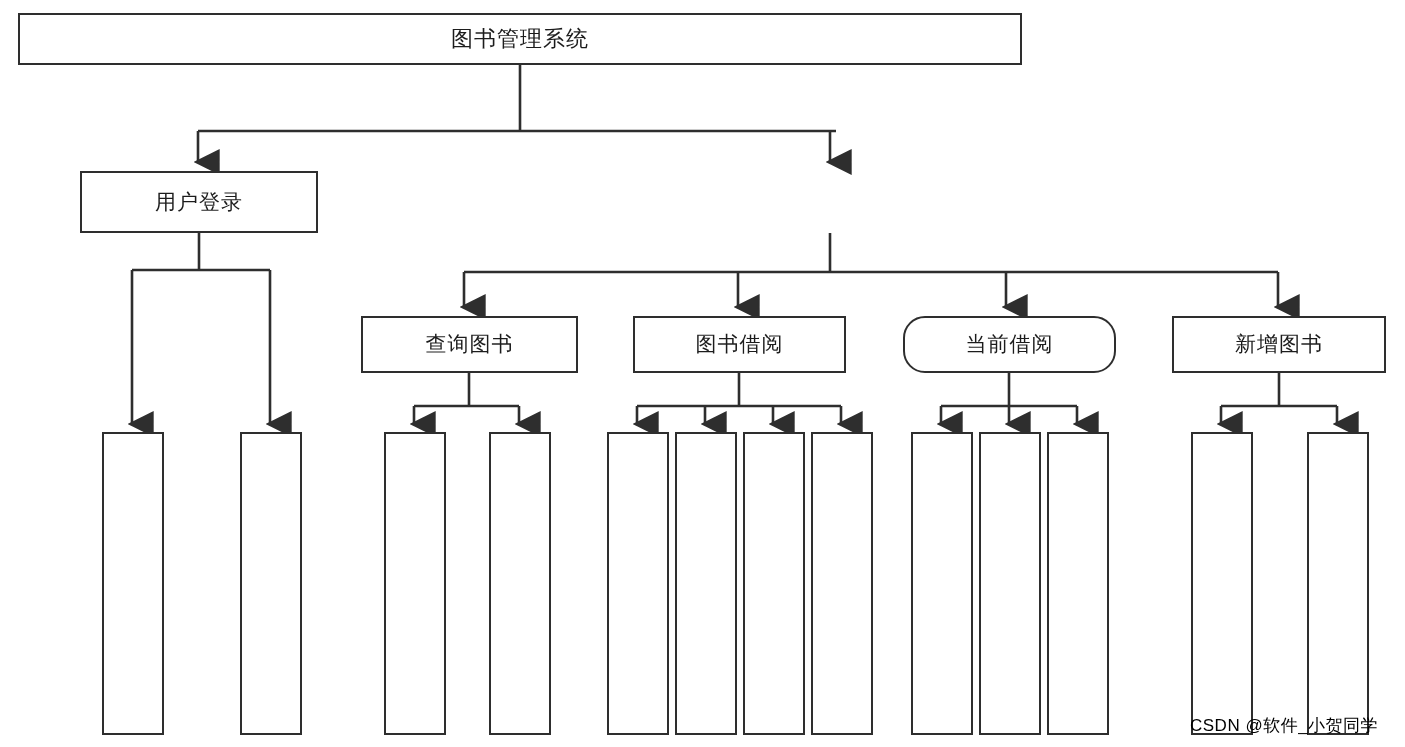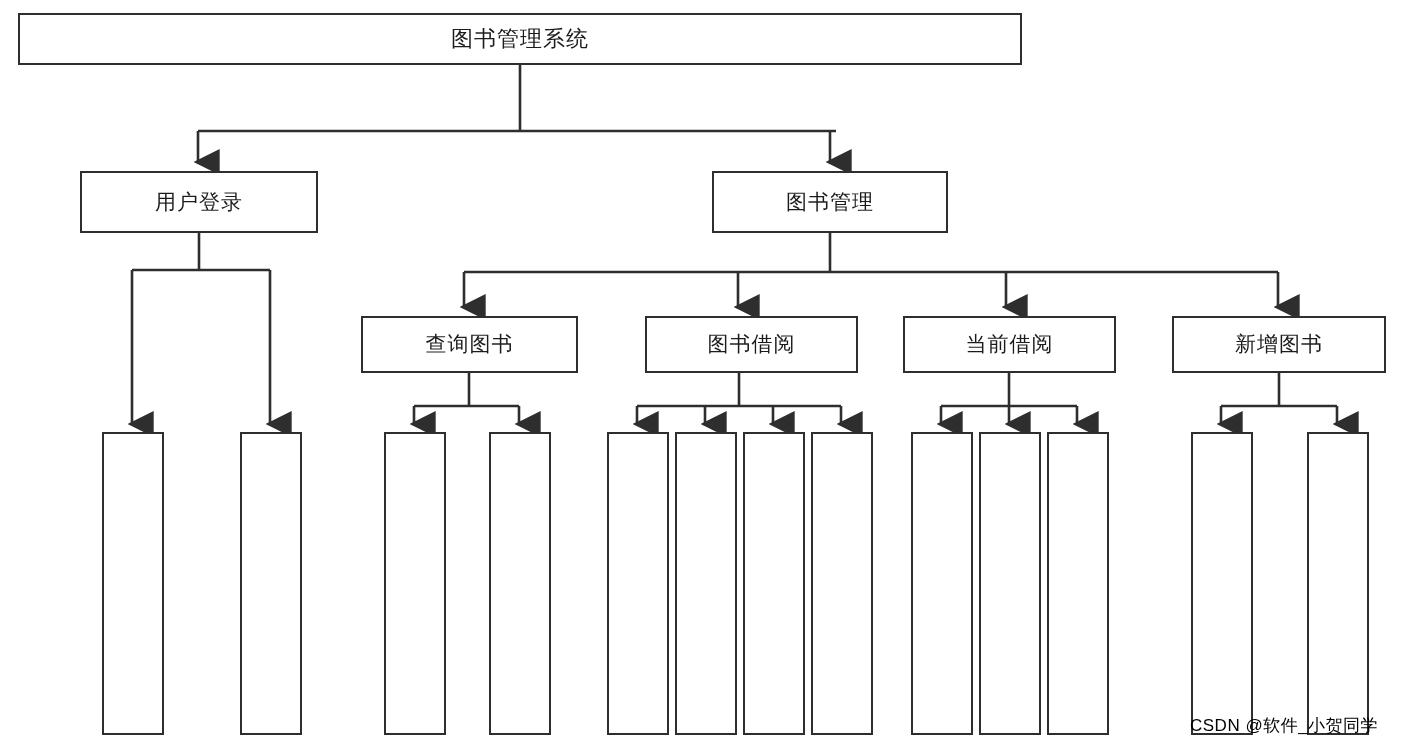"图书管理" div.node { html: <div> <span>图书管理</span> </div> -> none }
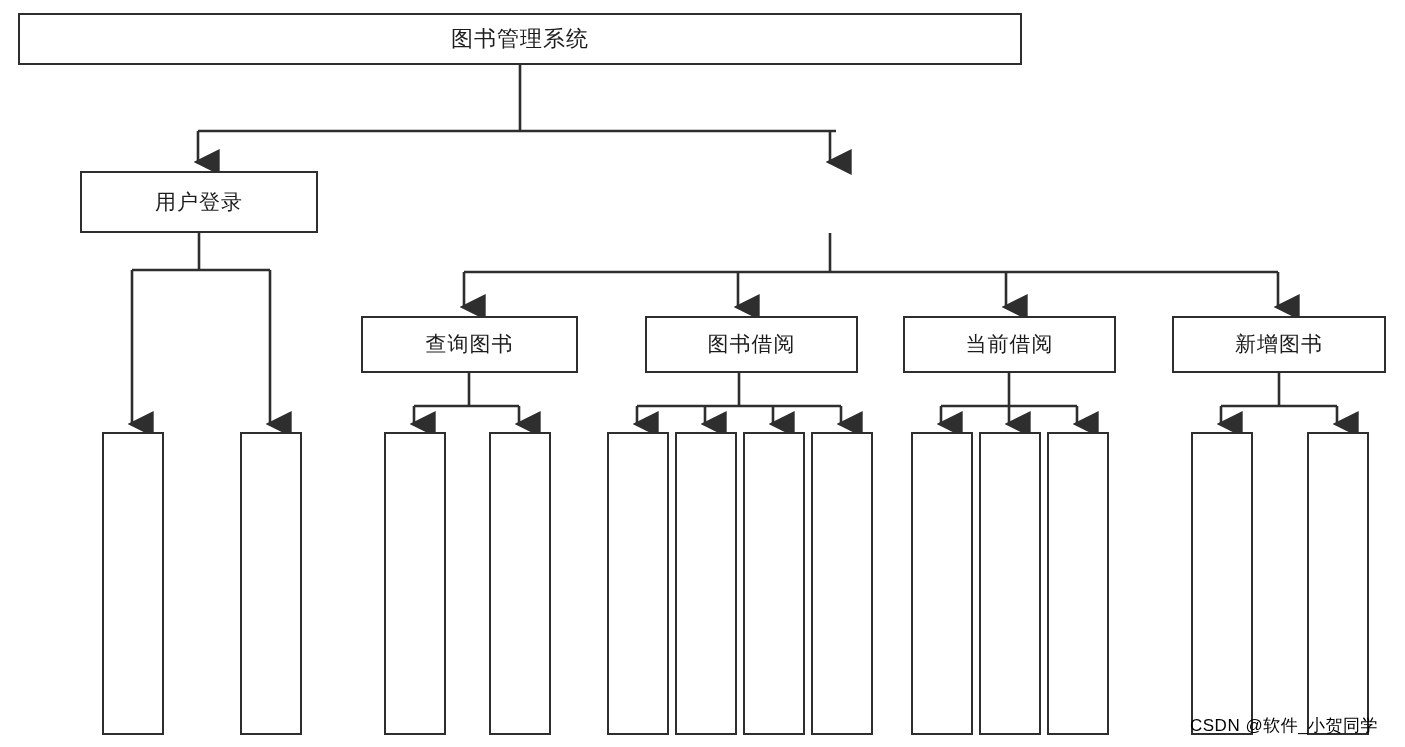"图书借阅" div.node { margin-left: 12px -> none }
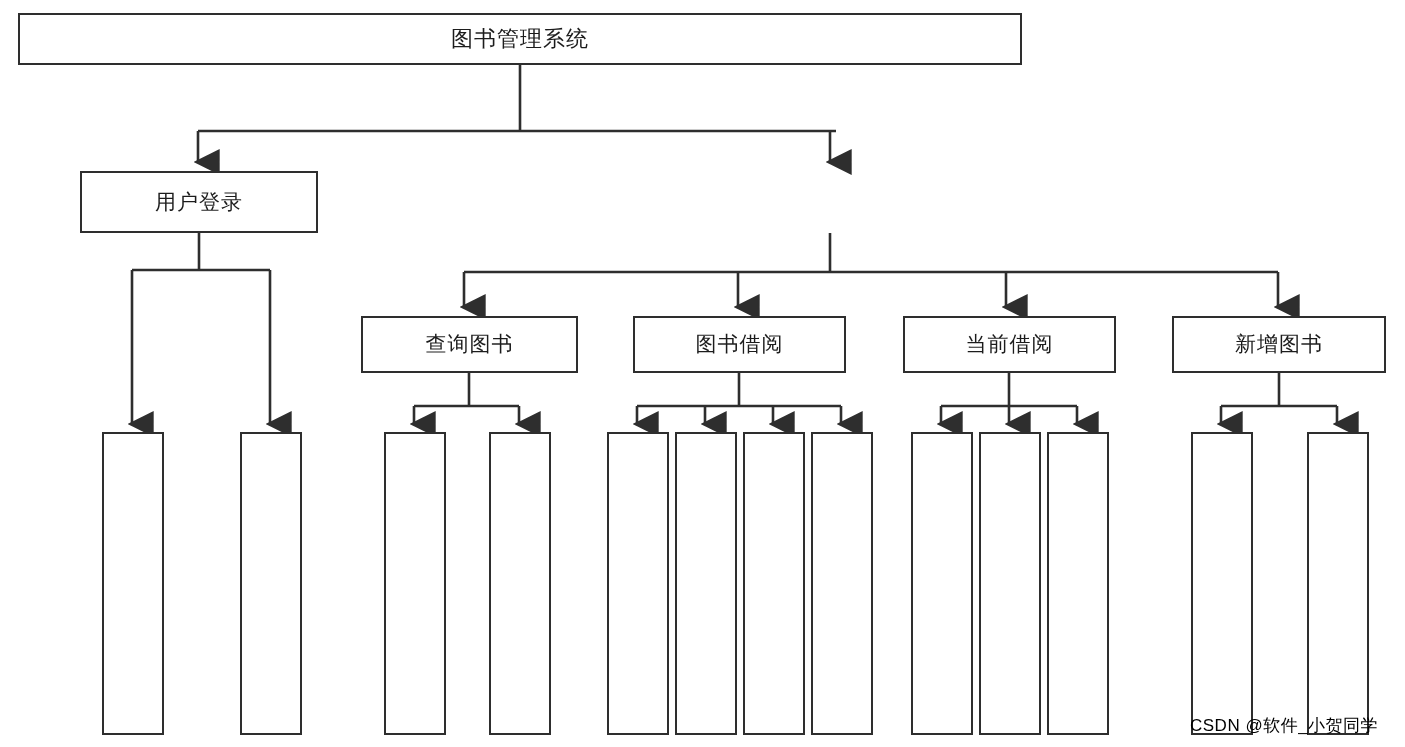"当前借阅" div.node { border-radius: none -> 22px }
